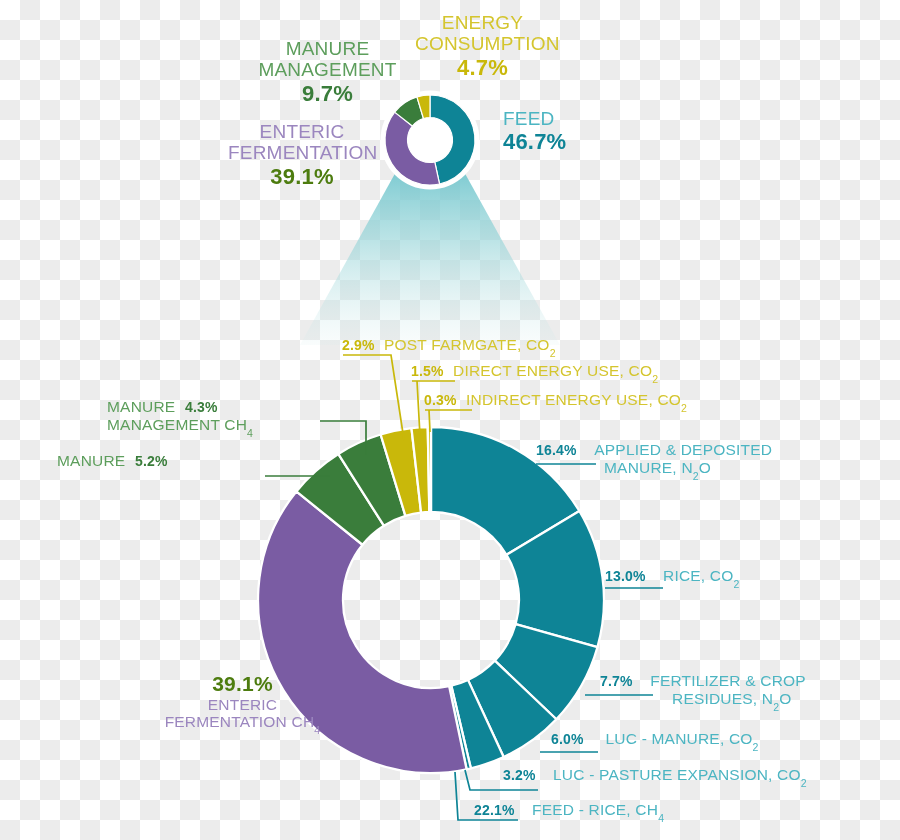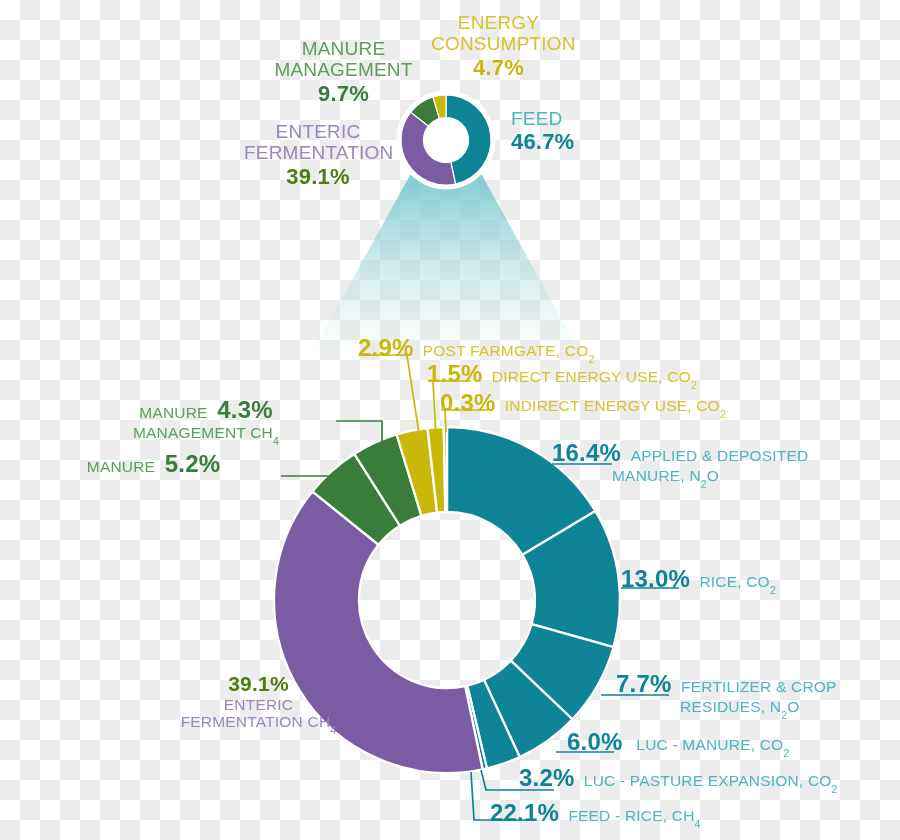"ENERGY" .stage { left: 16px -> 0 }
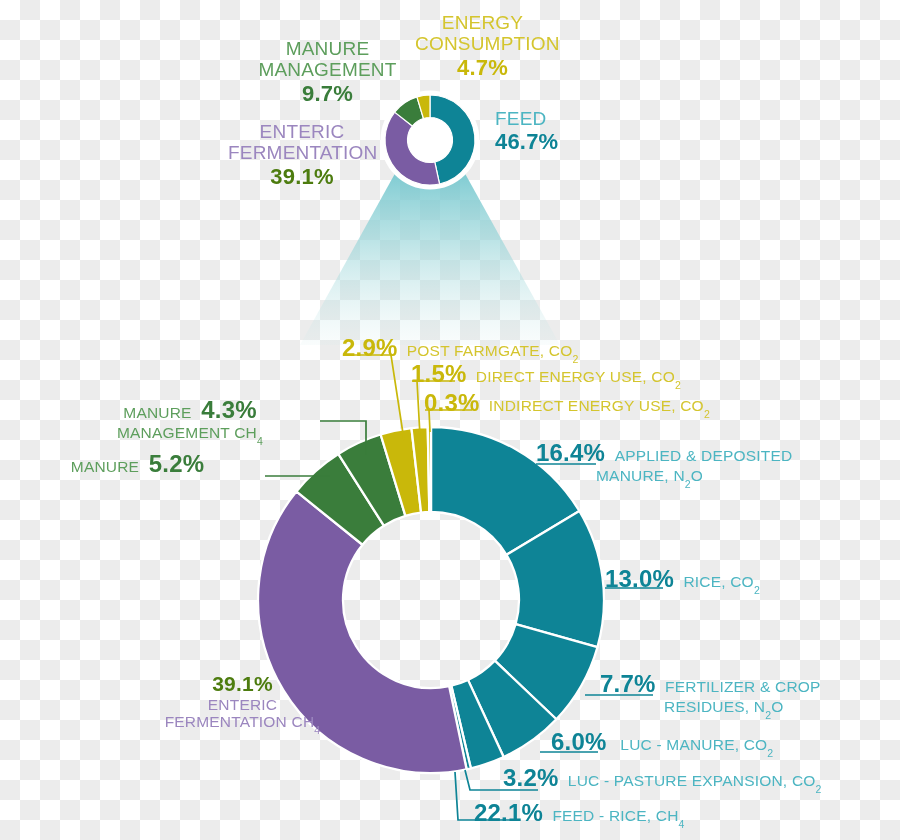"FEED" .c-tealL { margin-left: none -> 8px }
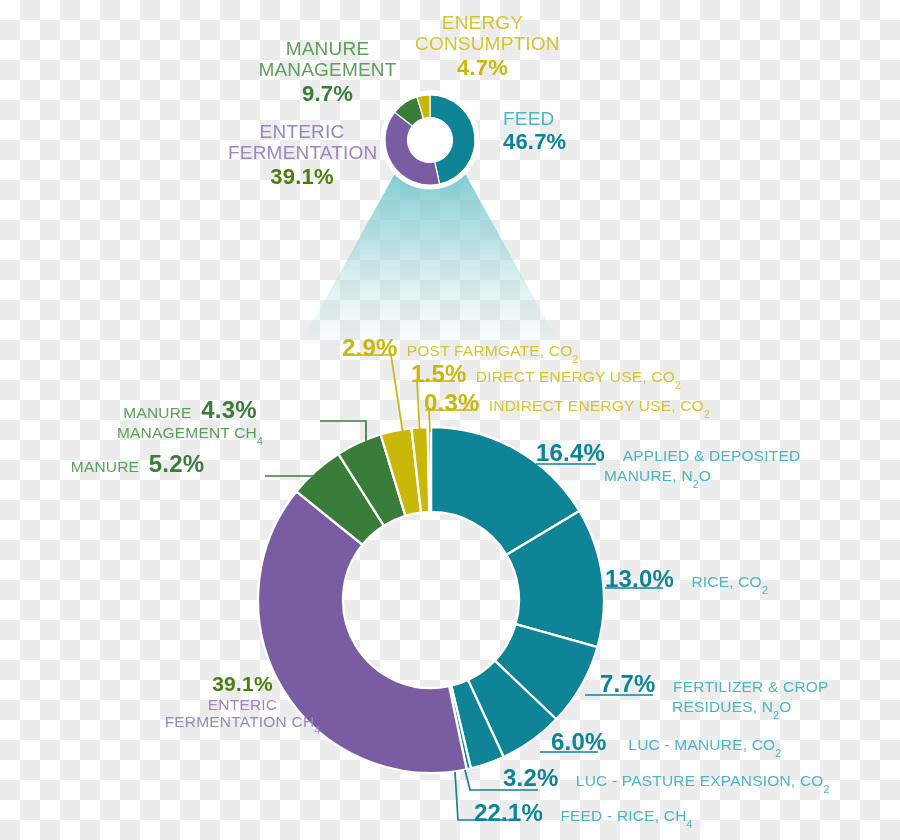"2.9%" .b-lbl .pct { font-size: 24px -> 14px }
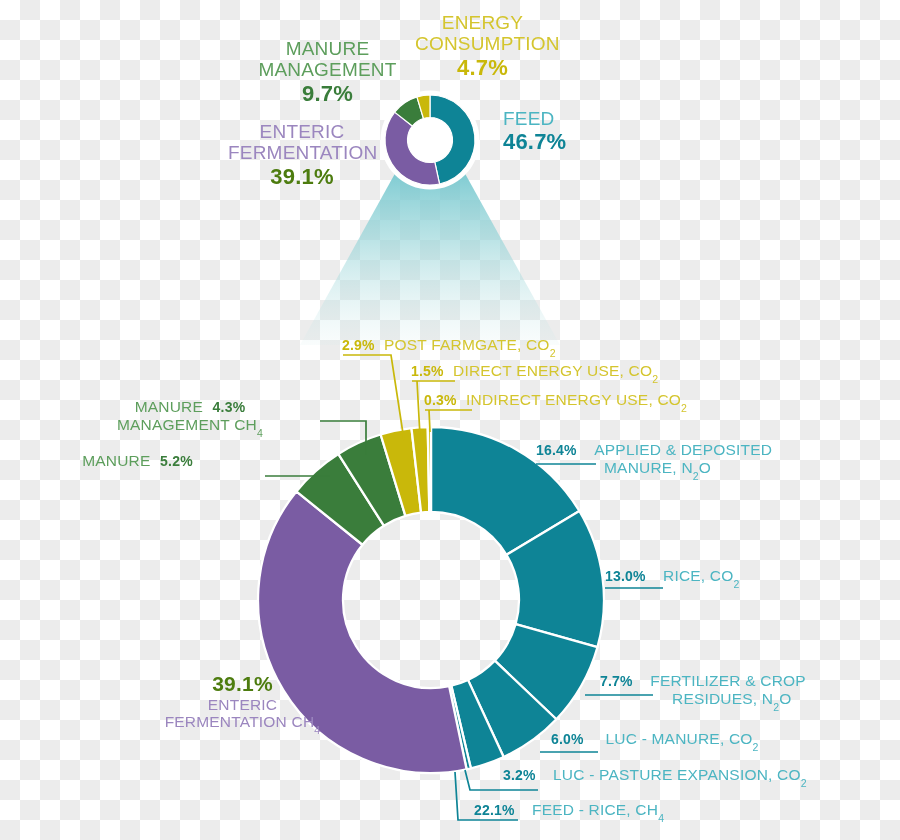"MANURE 4.3%" .b-lbl.left { padding-left: none -> 47px; text-align: center -> left }
